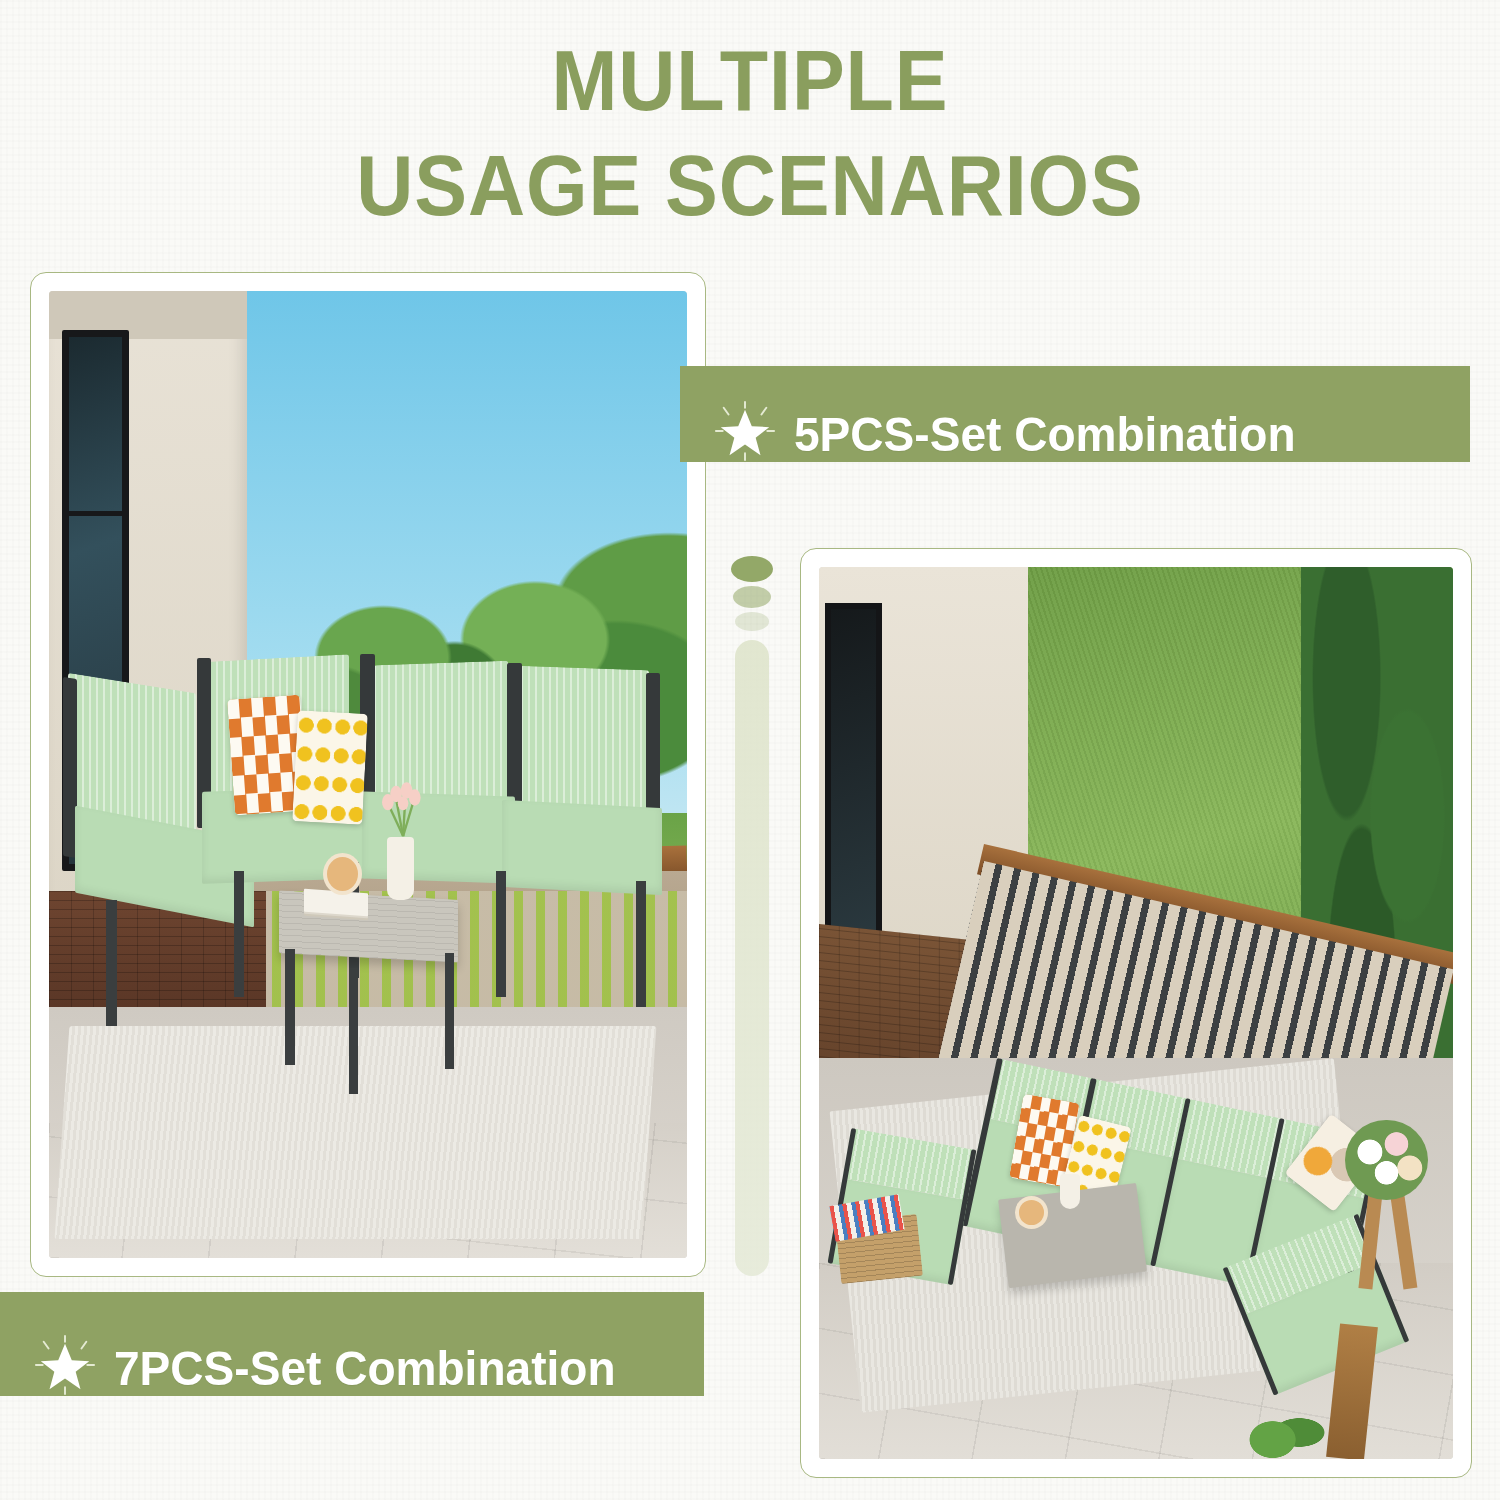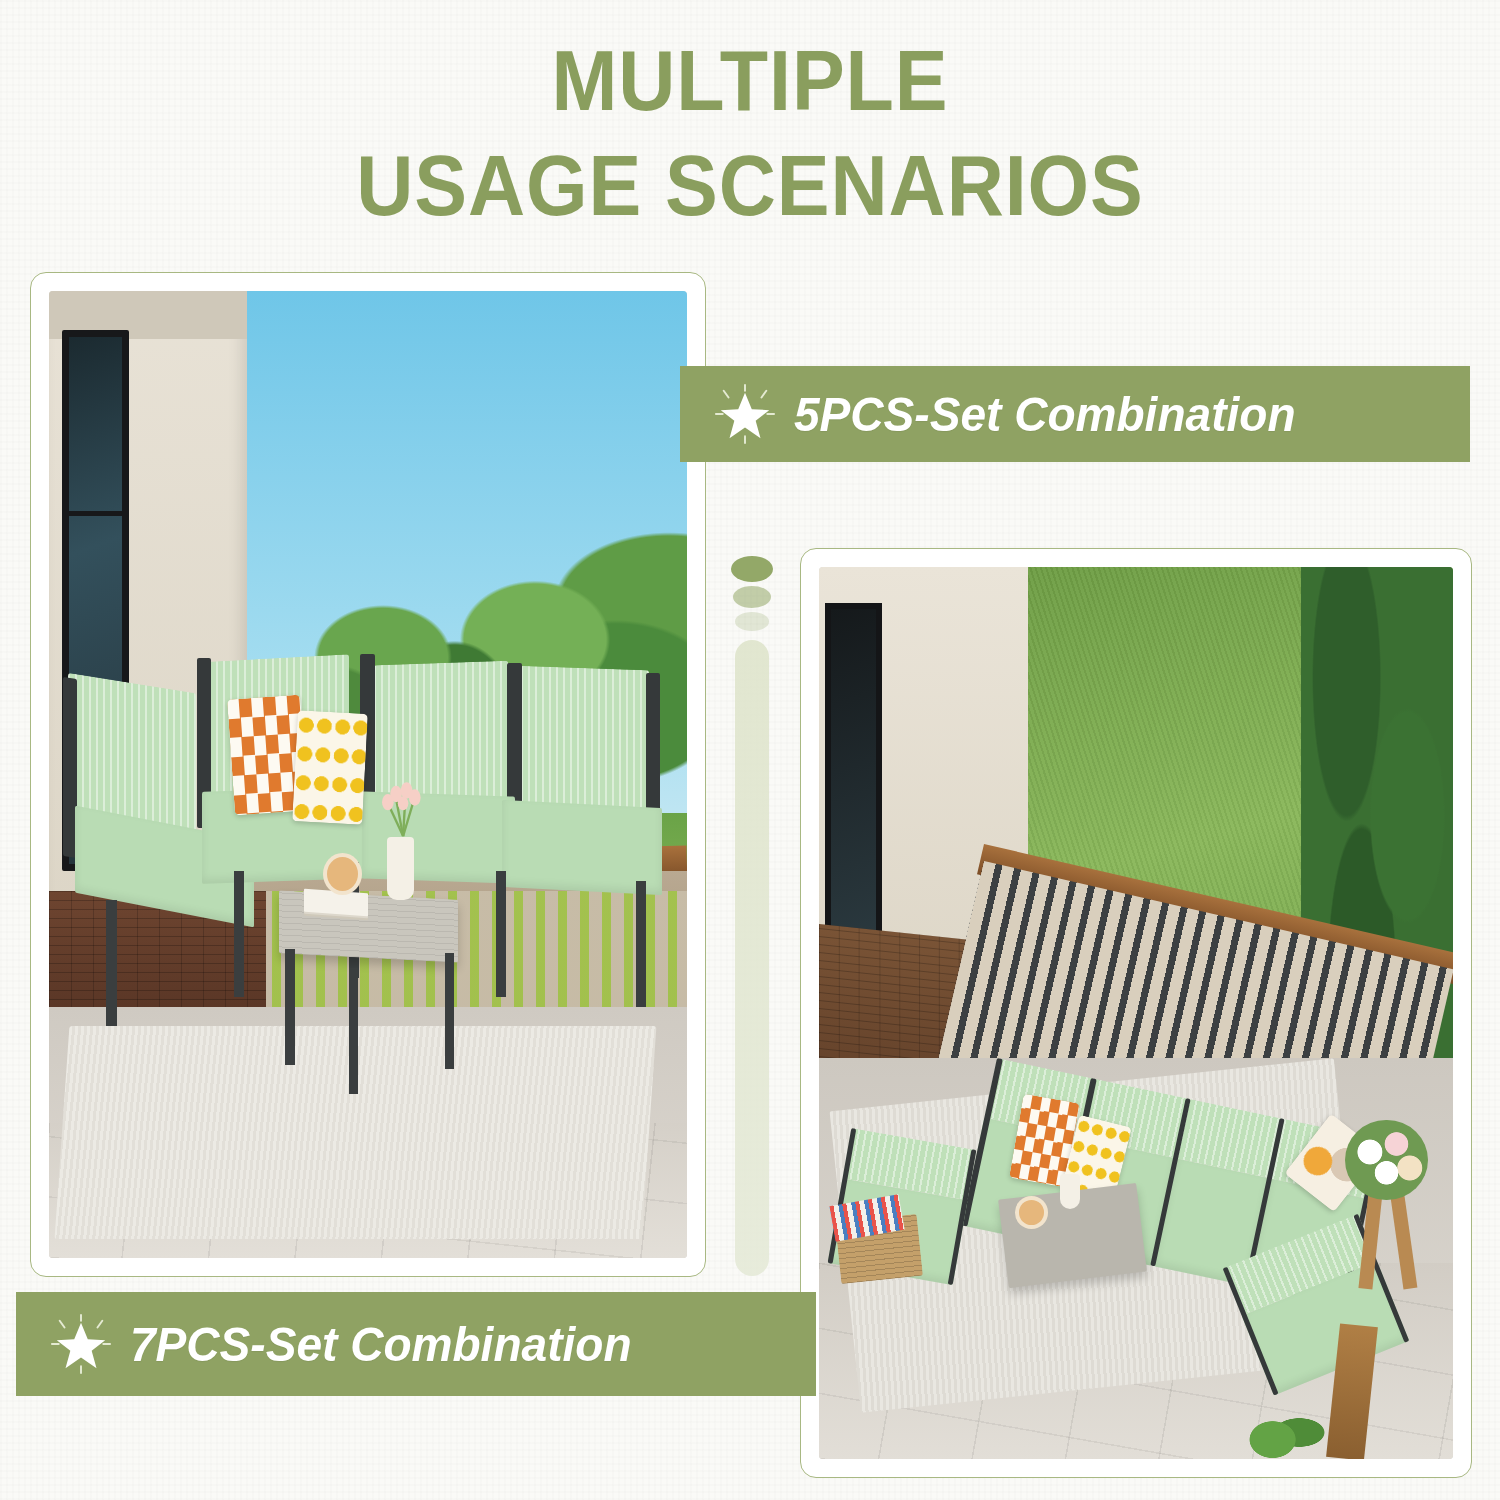"5PCS-Set Combination" .banner { align-items: center -> flex-end; font-style: italic -> none }
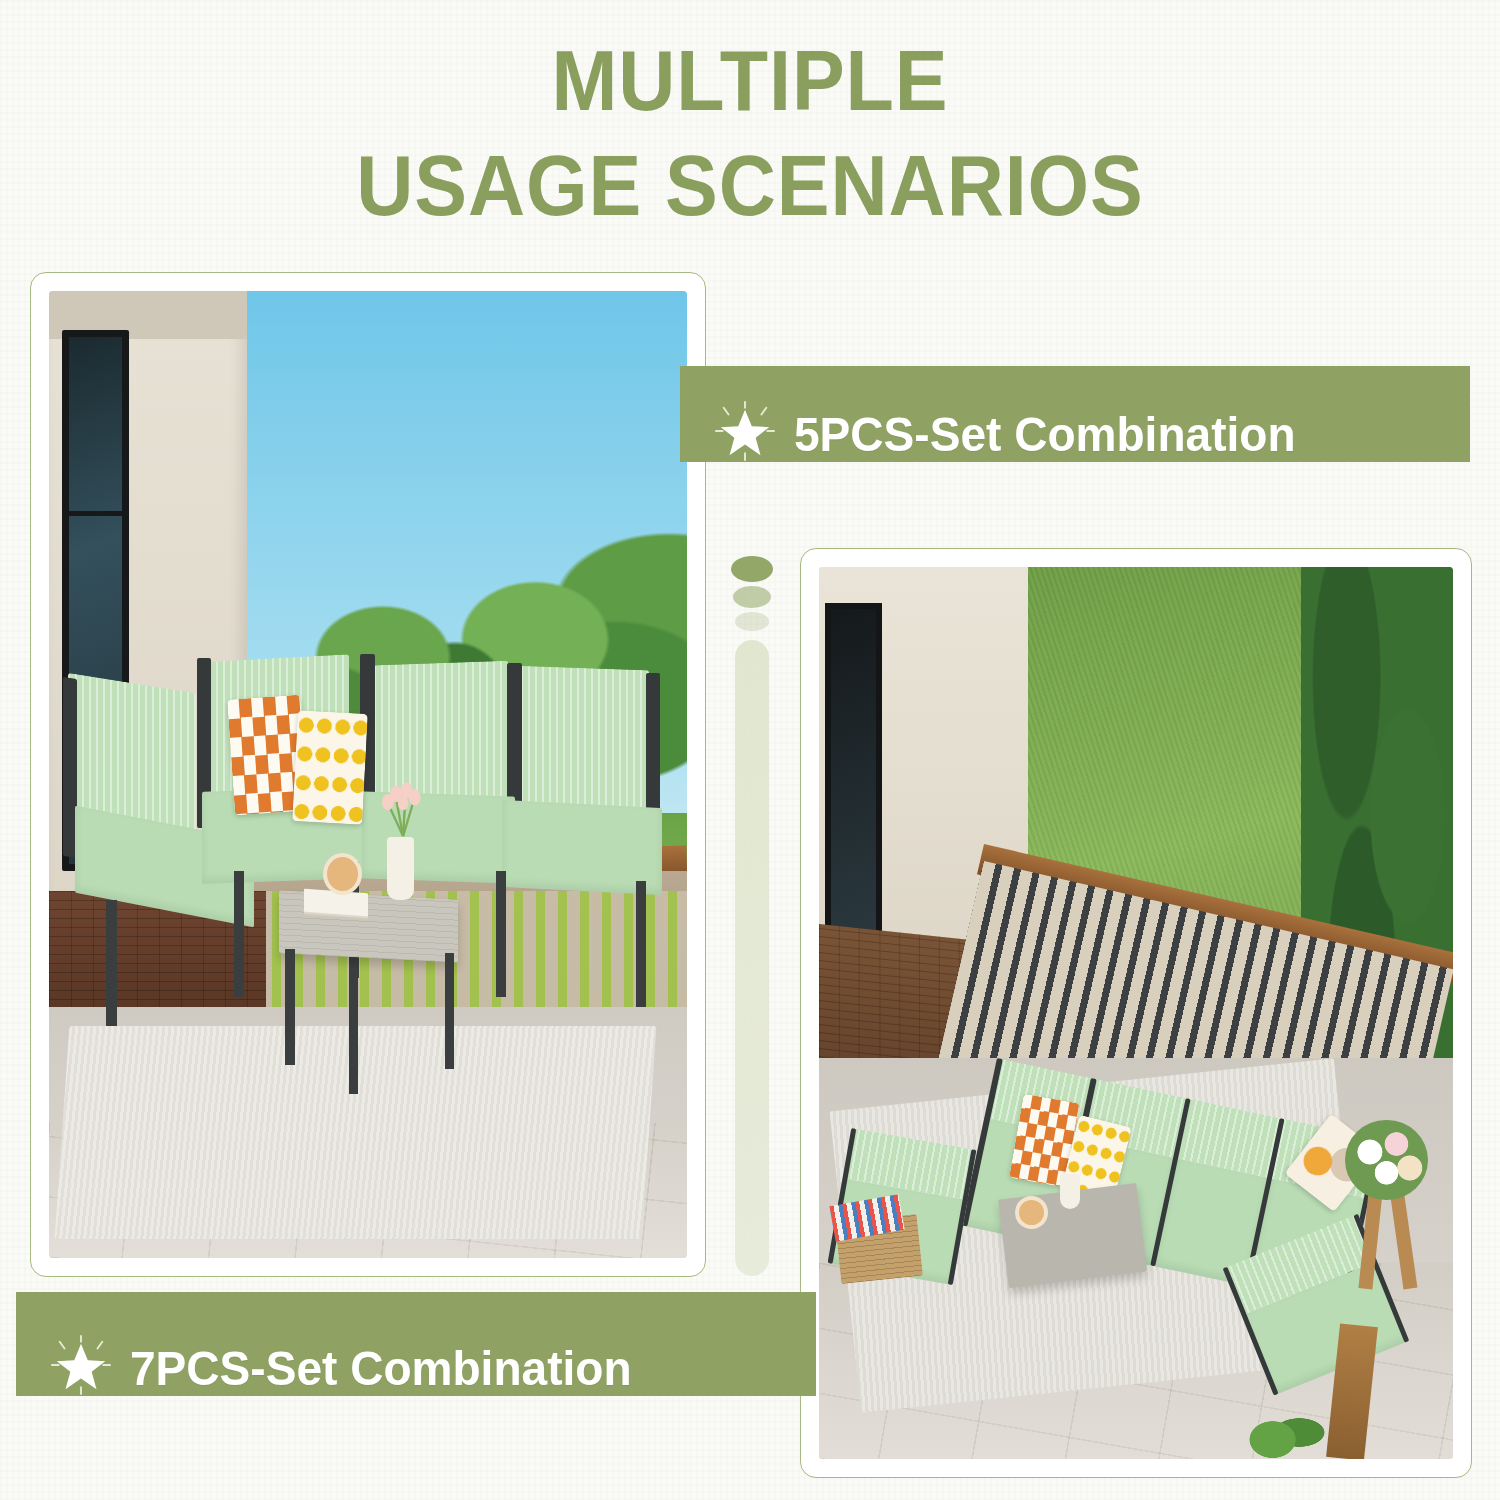"7PCS-Set Combination" #banner-7pcs { left: 16px -> 0px; width: 800px -> 704px }
